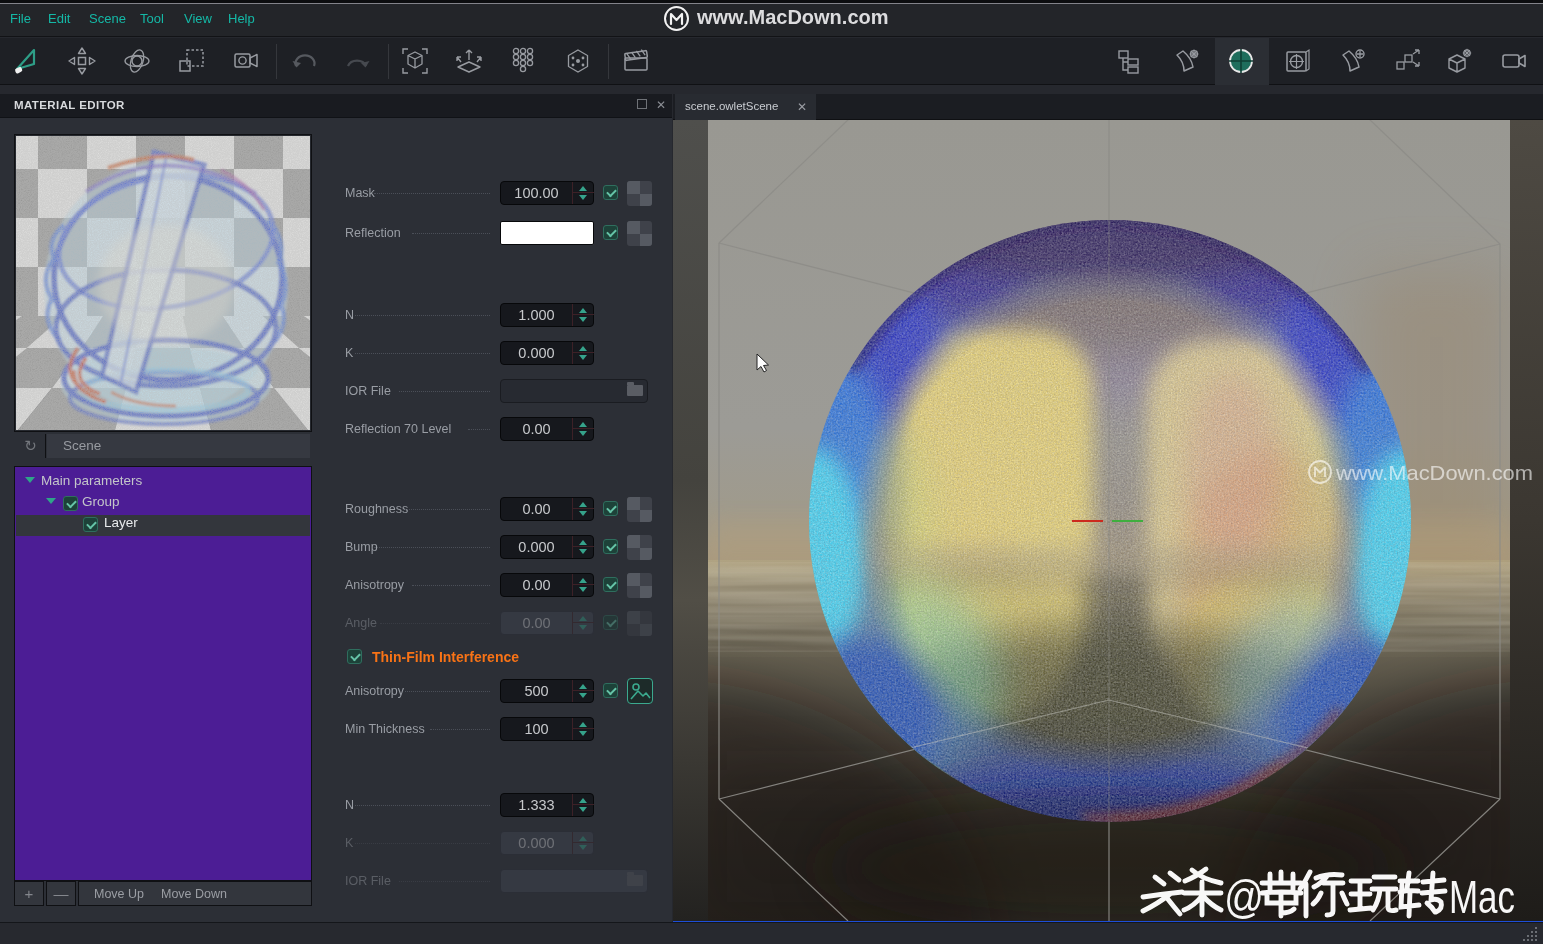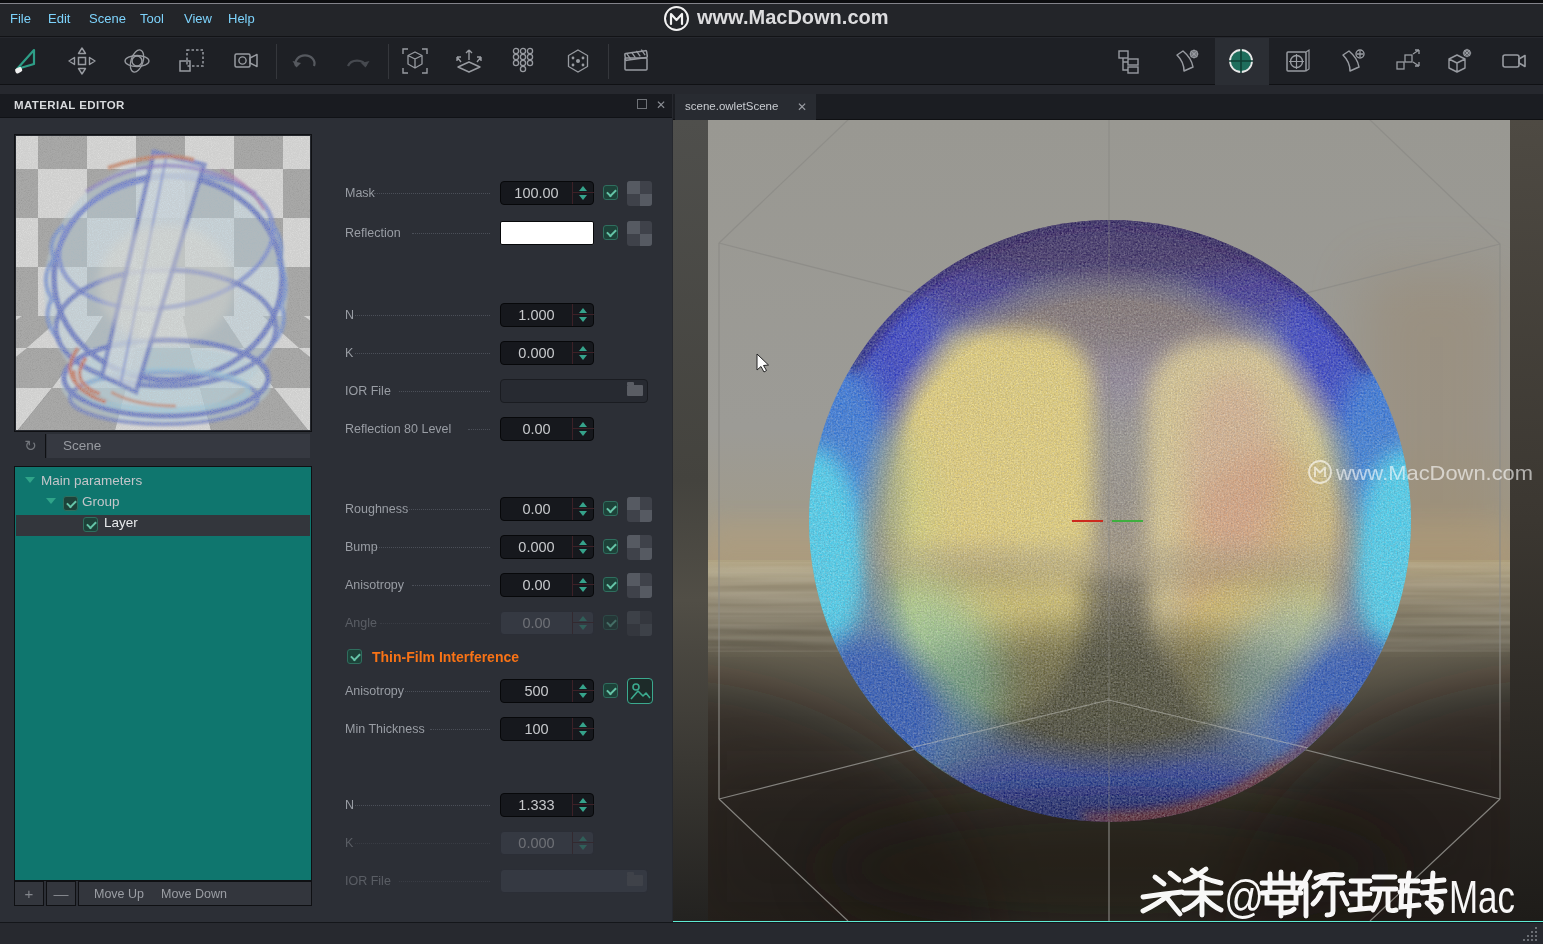"File" #menubar .mi { color: #7dd3fc -> #14b8a6 }
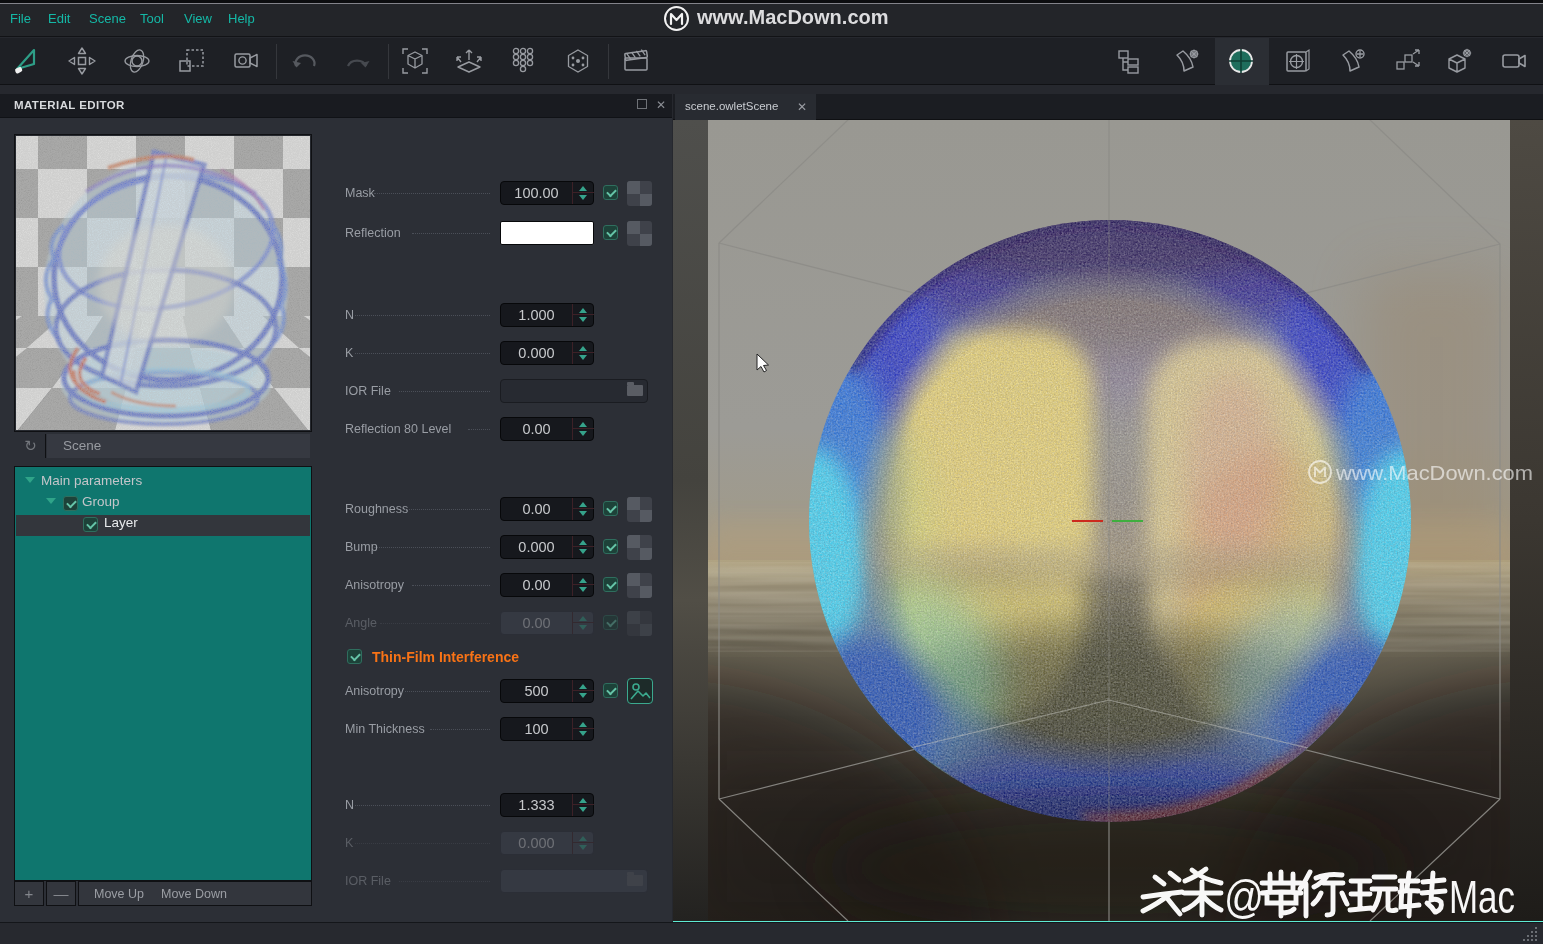"scene.owletScene" #viewport { background: #5eead4 -> #1d4ed8 }
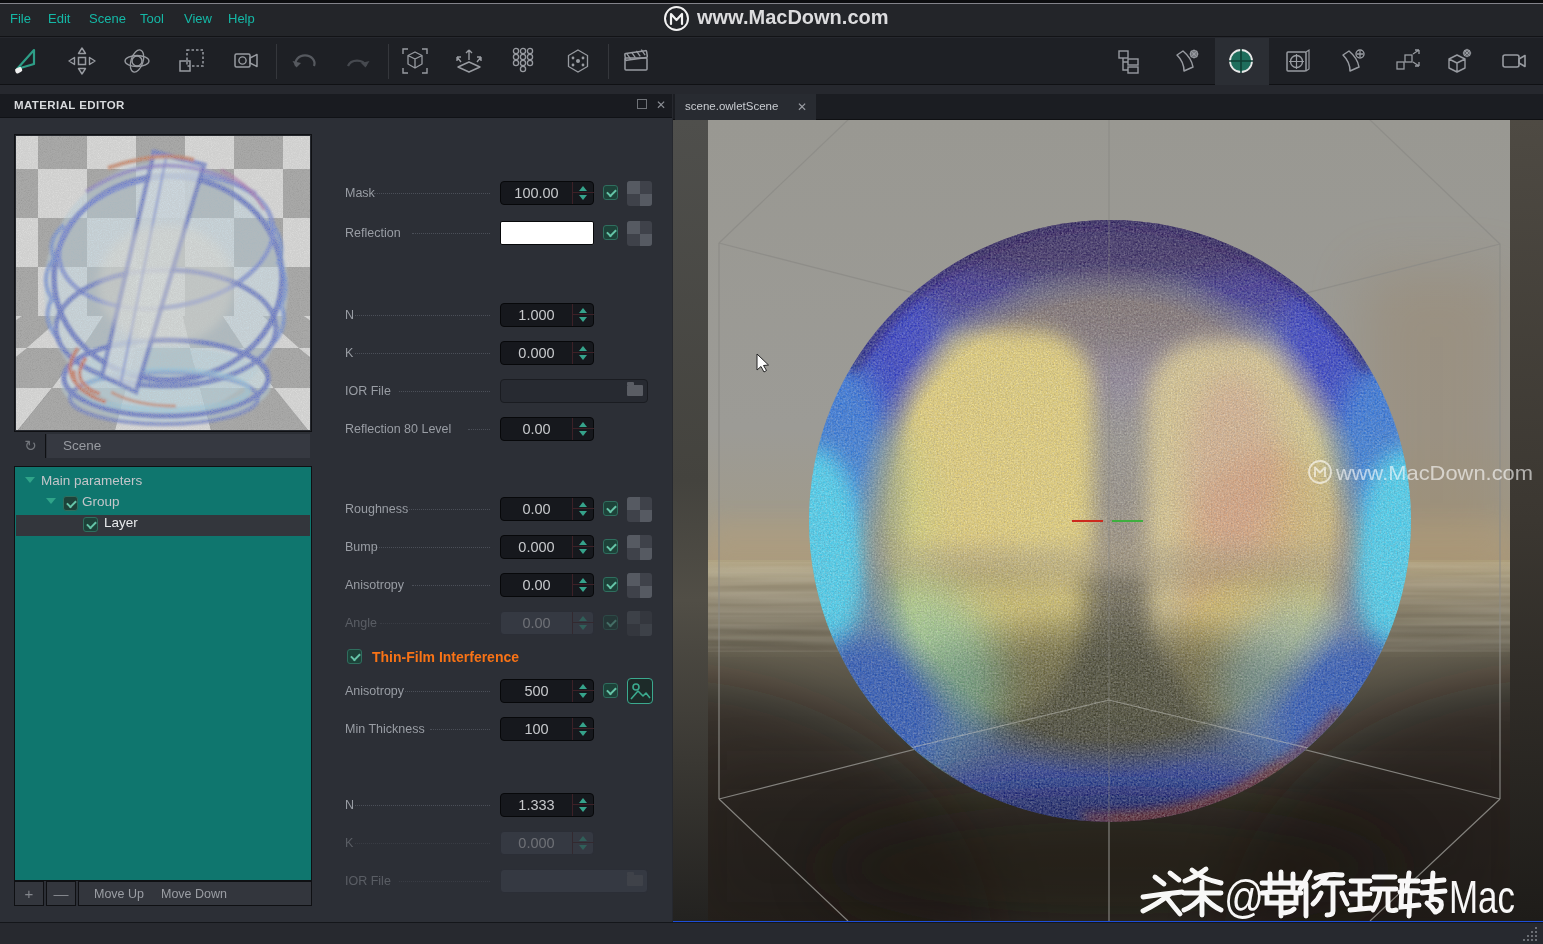"Reflection 80 Level" span.plabel { text: 80 -> 70 }
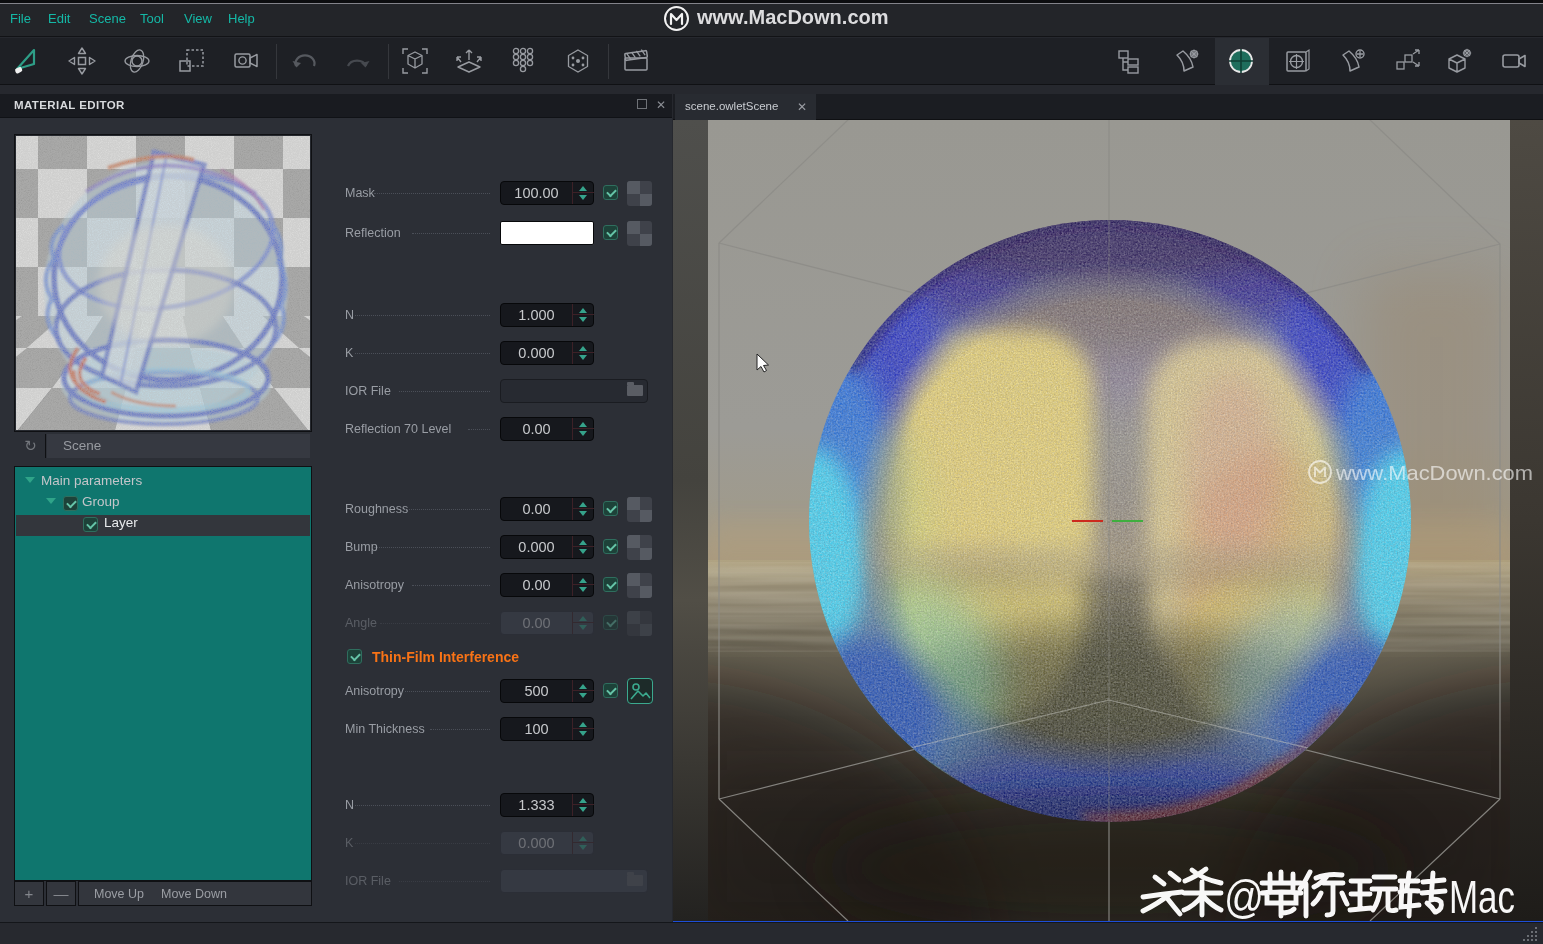"Main parameters" #tree { background: #0f766e -> #4c1d95 }
